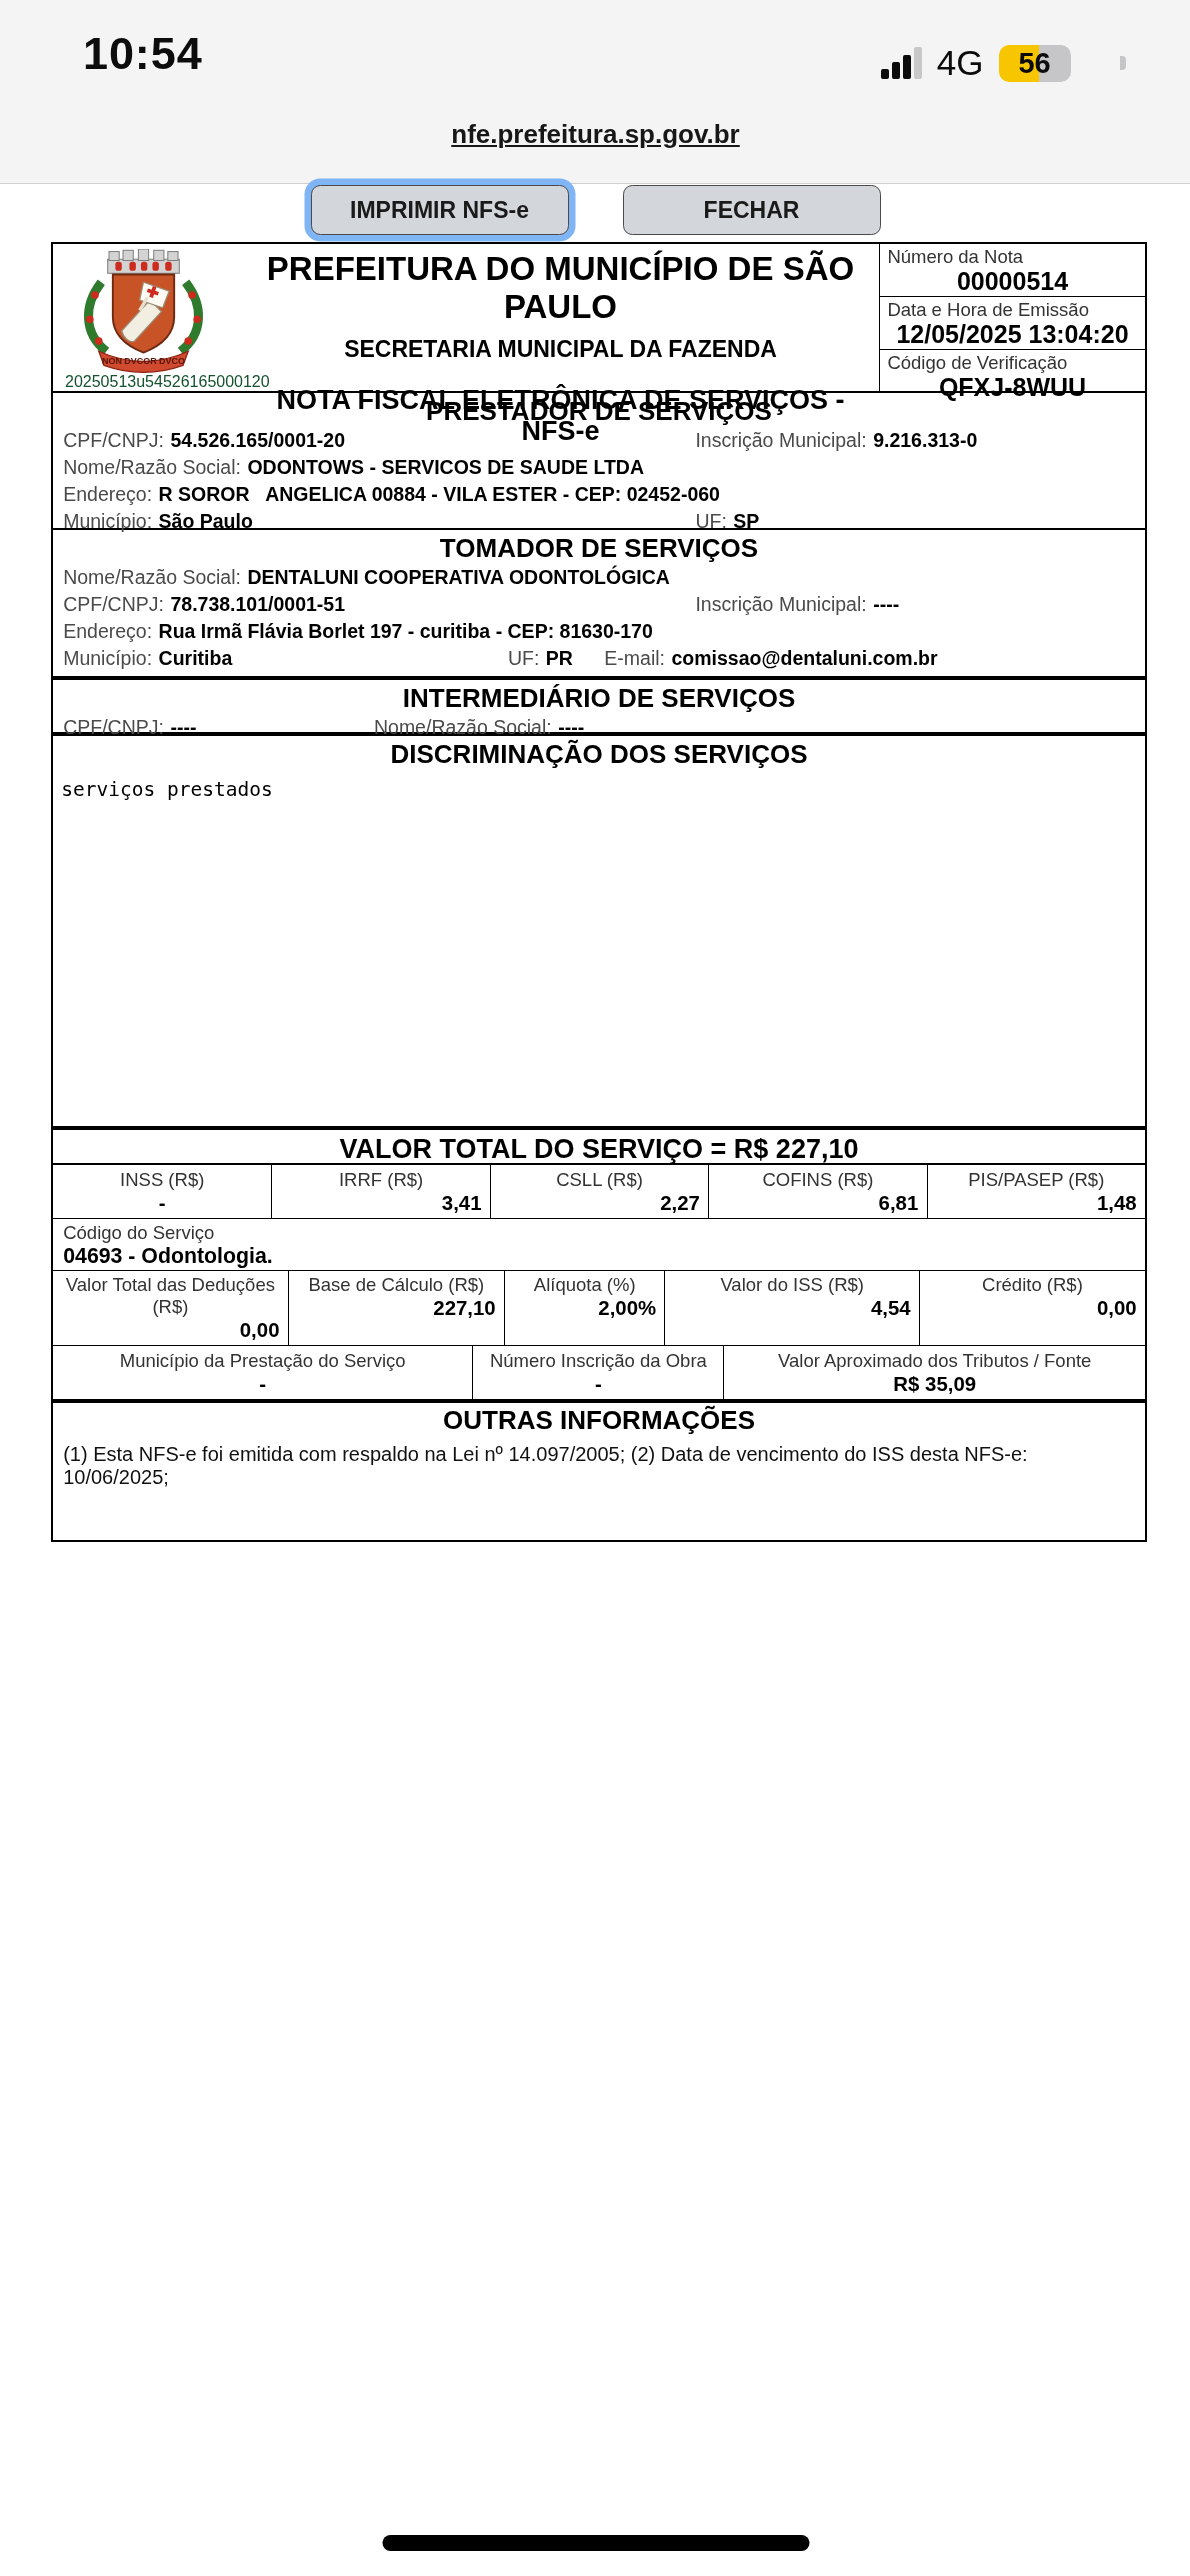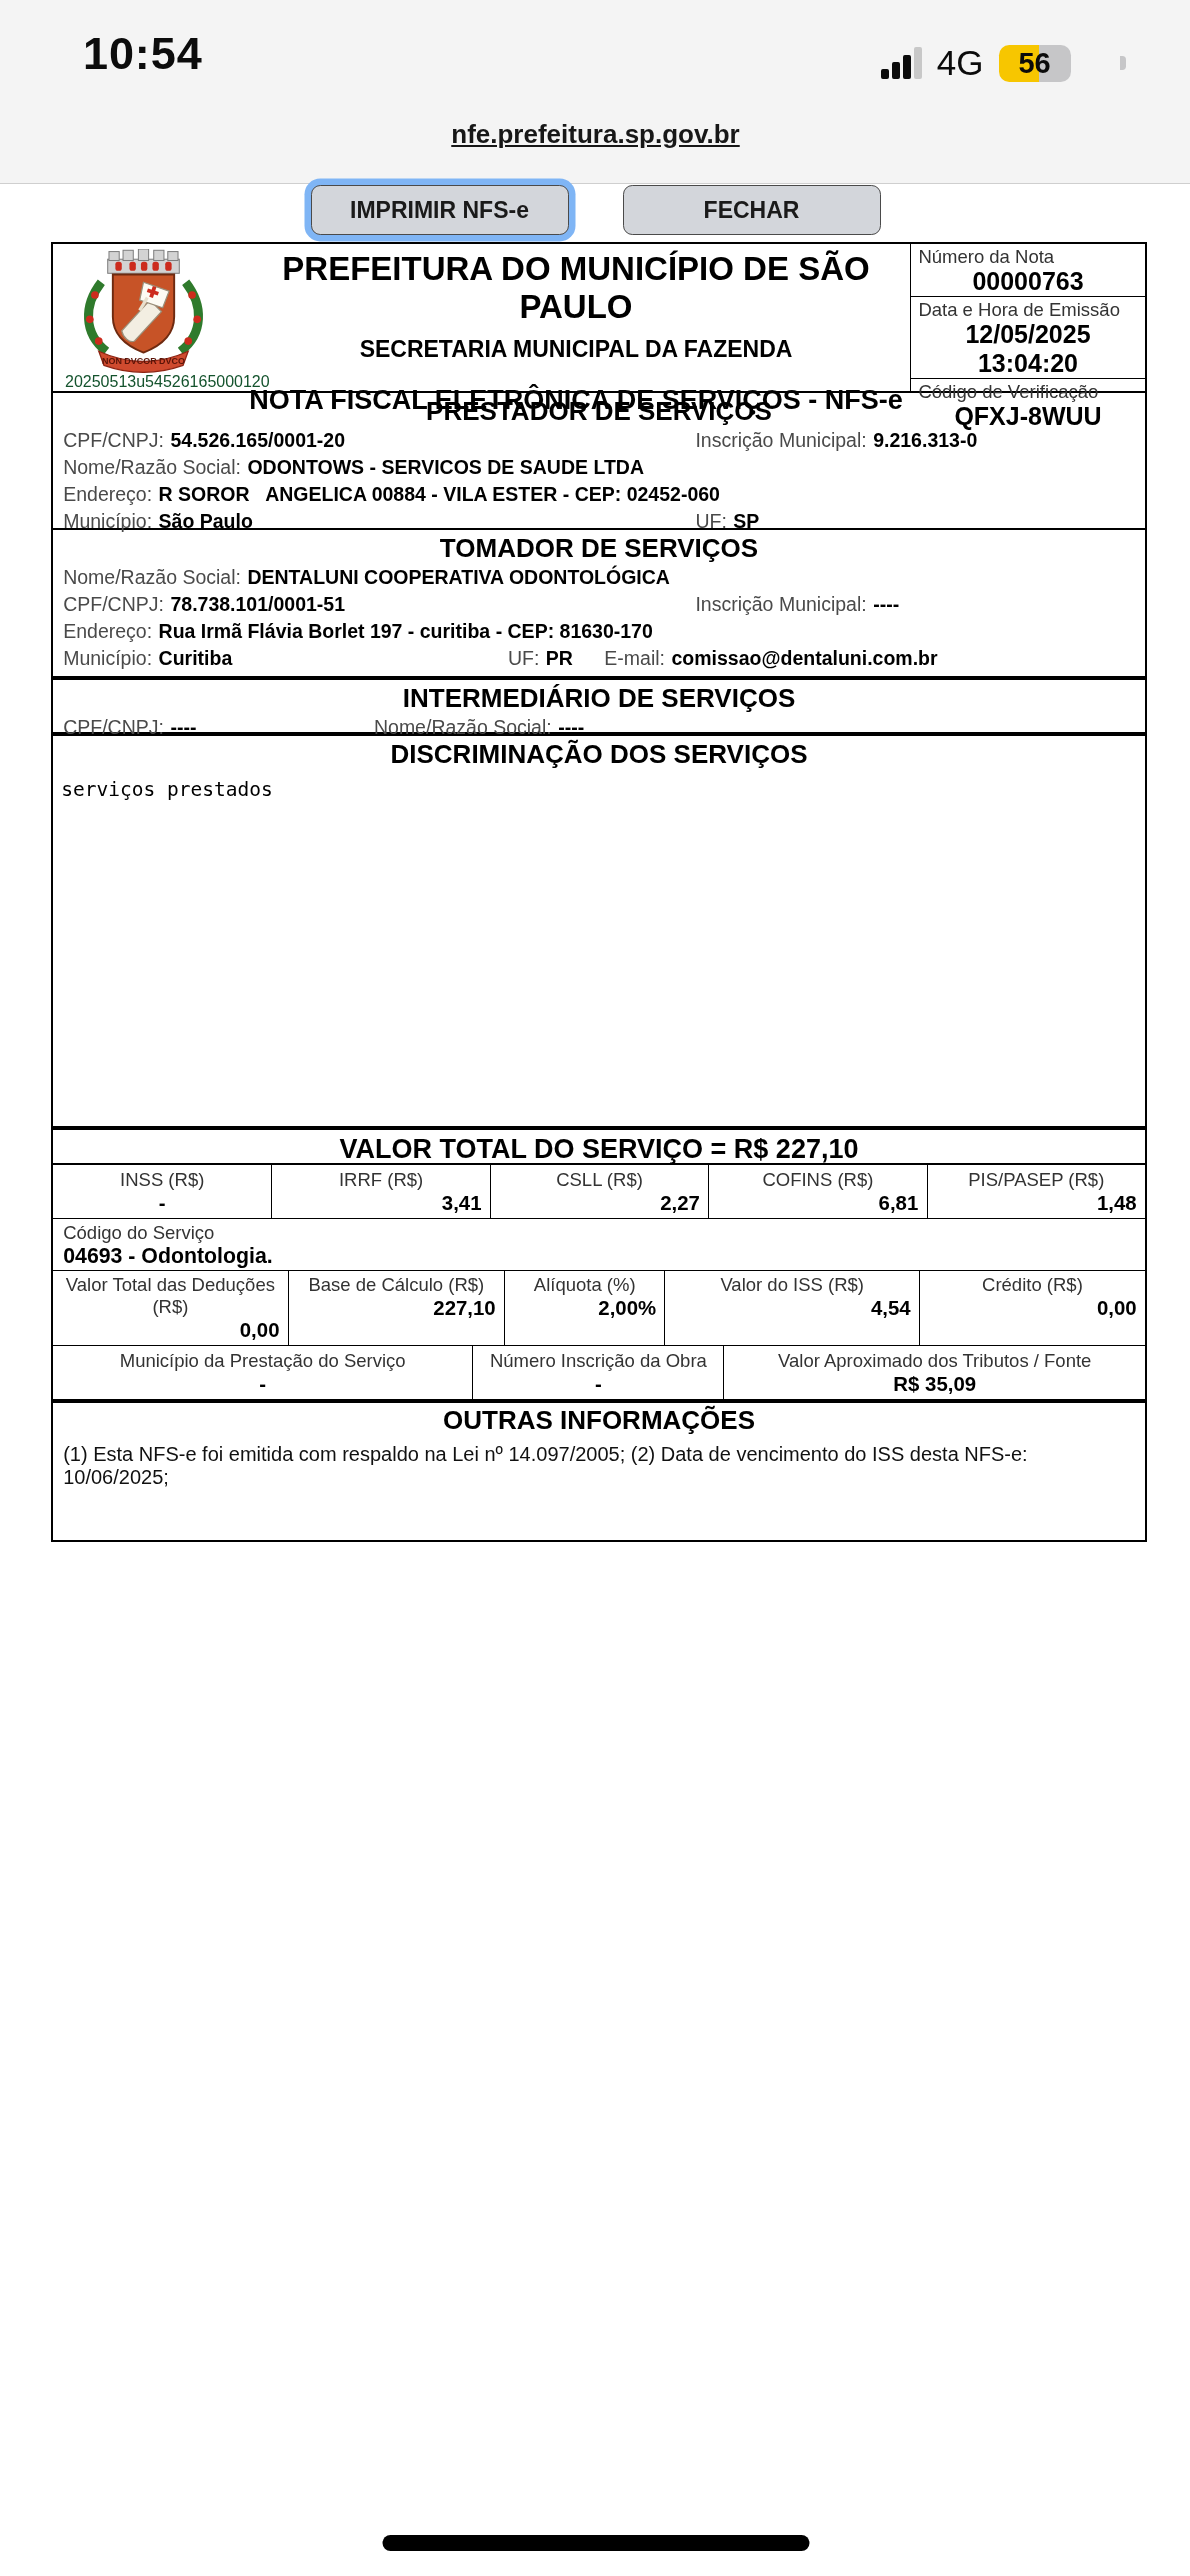"Número da Nota" .info-box { width: 235px -> 266px }
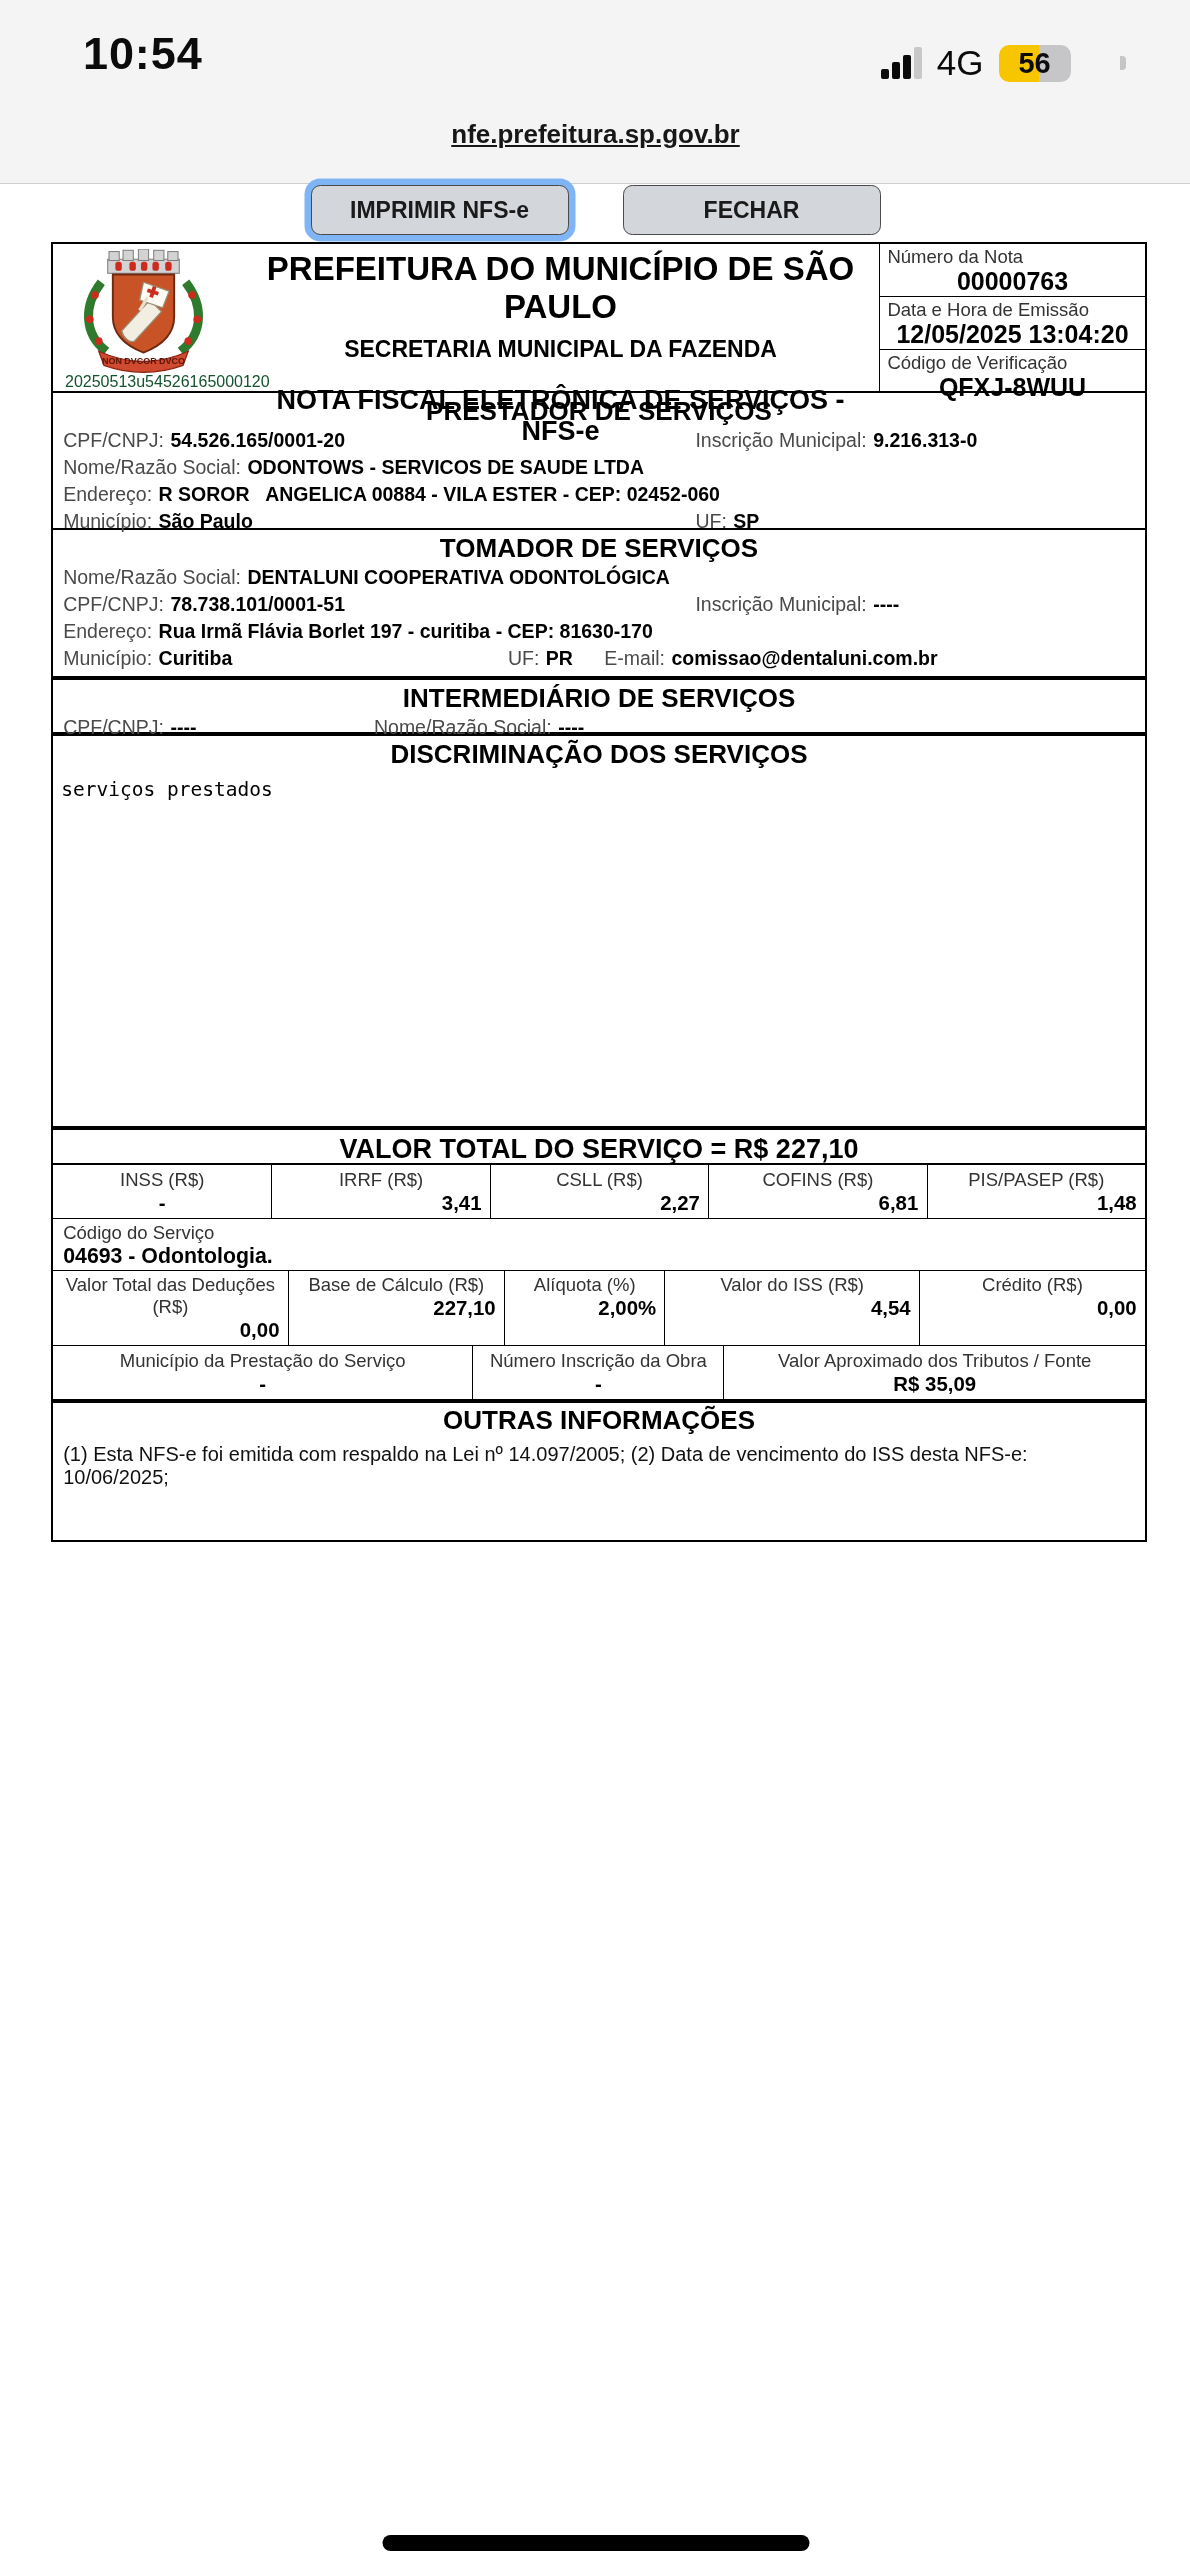"00000763" div.info-val { text: 00000763 -> 00000514 }
